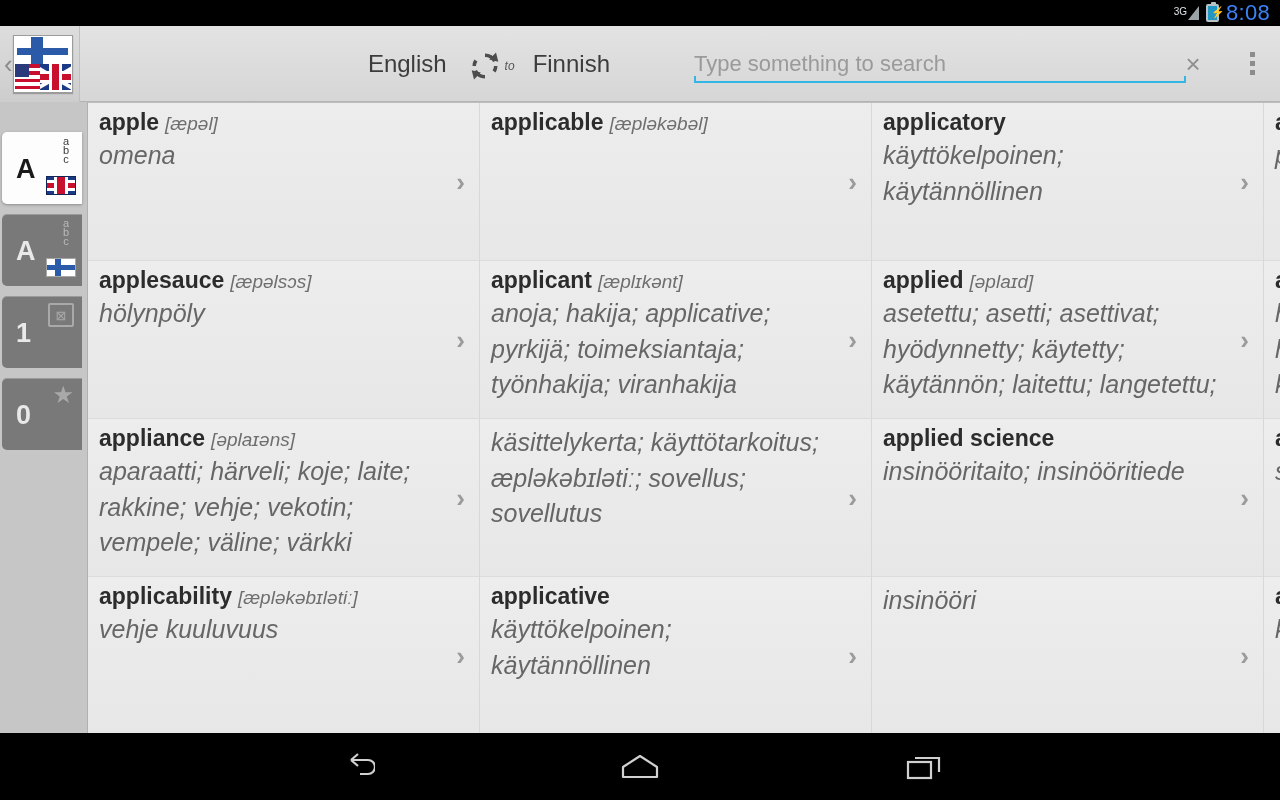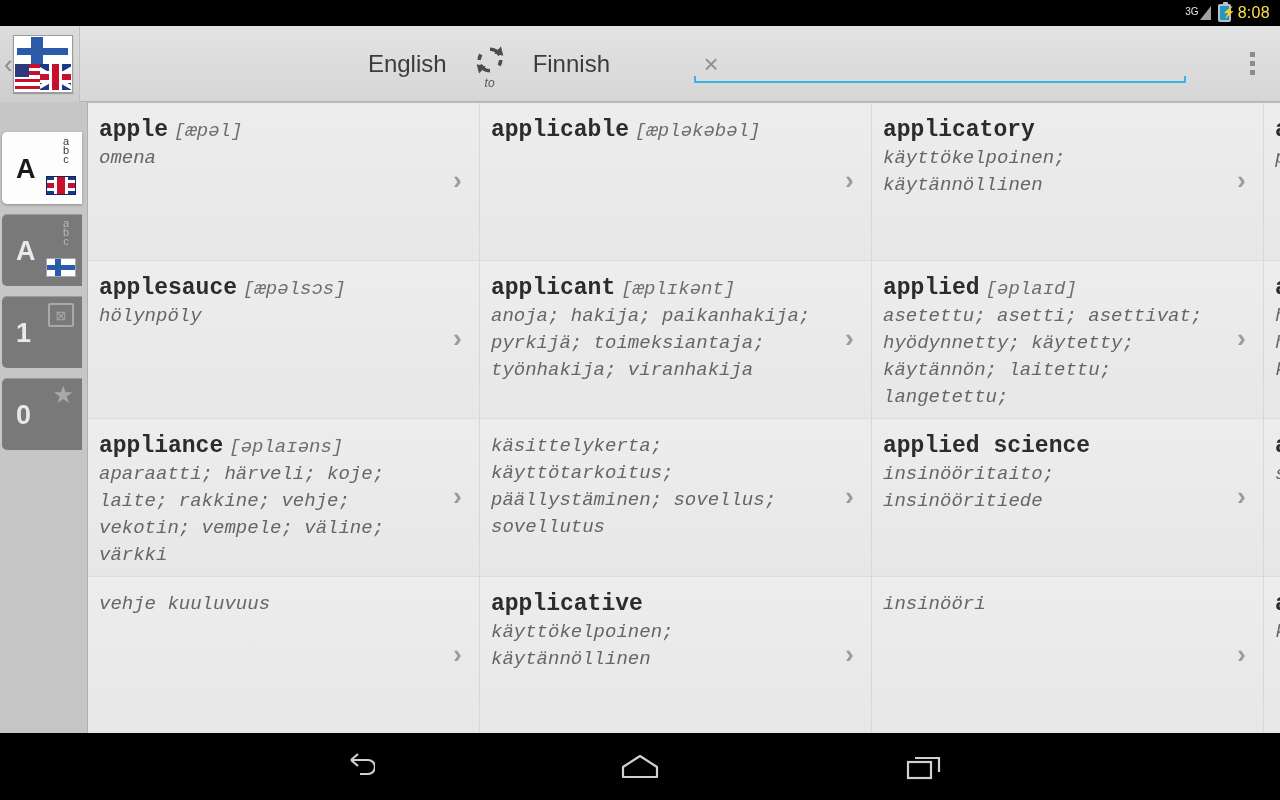"8:08" .clock { color: #fde047 -> #3b82f6; font-size: 16px -> 22px }
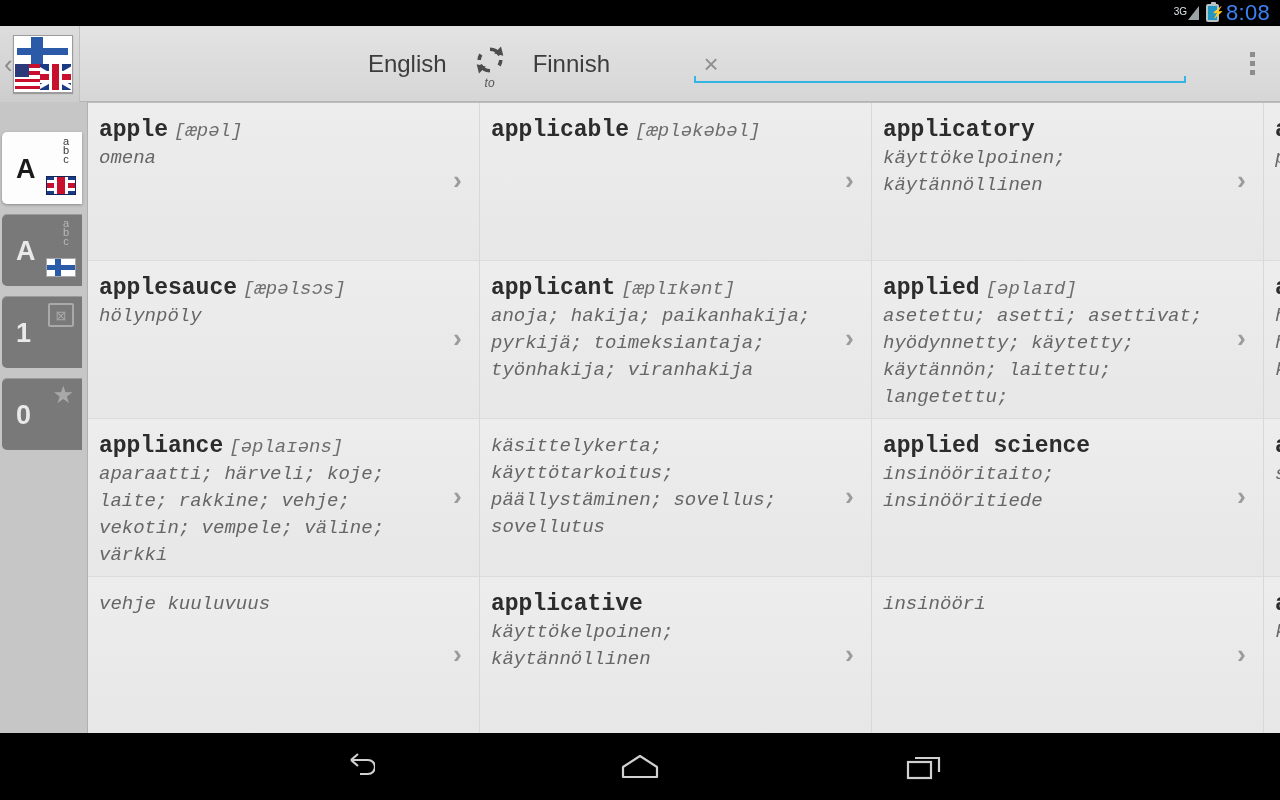"to" .swap-btn { flex-direction: column -> row }
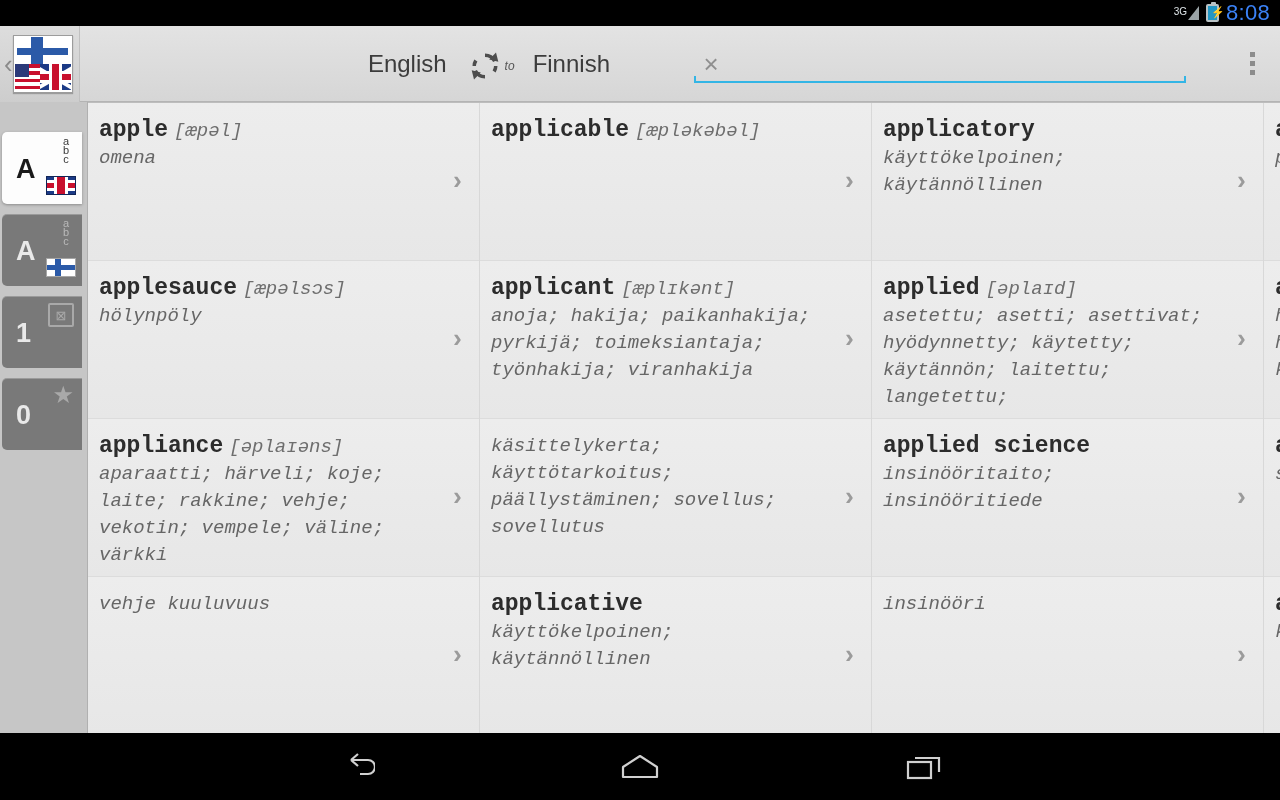"Type something to search" input.search-input { html: none -> <input> }
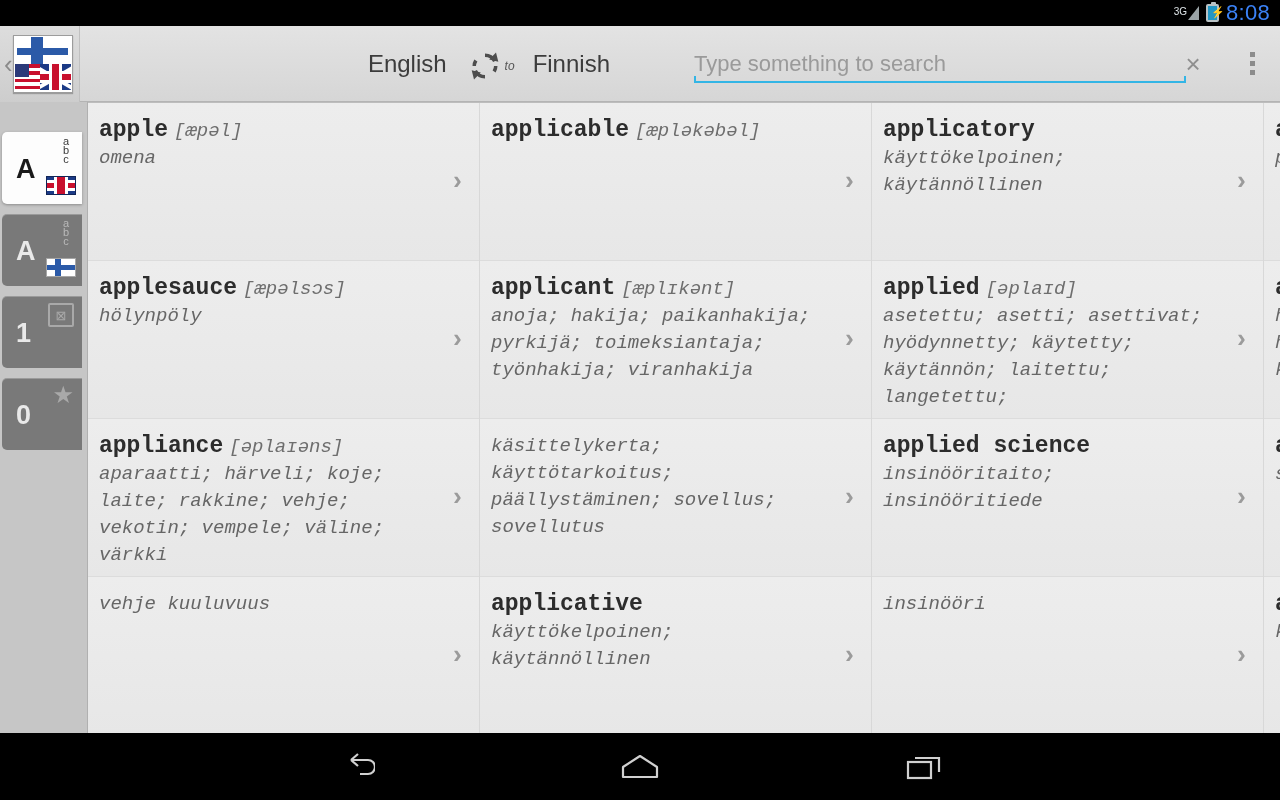"apple [æpəl]" .entry { font-family: Liberation Mono, monospace -> none; padding: 14px 46px 10px 11px -> 6px 46px 10px 11px }
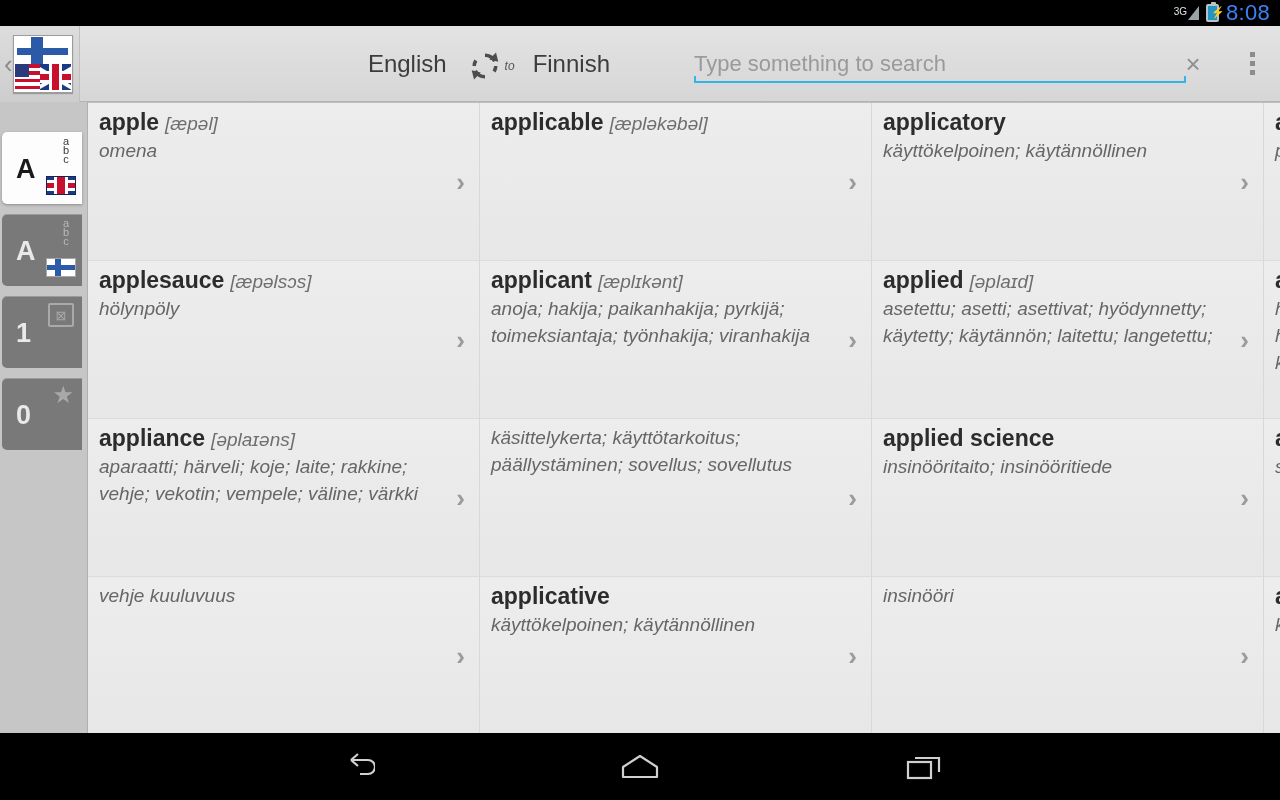"omena" .trans { font-size: 19px -> 25px }
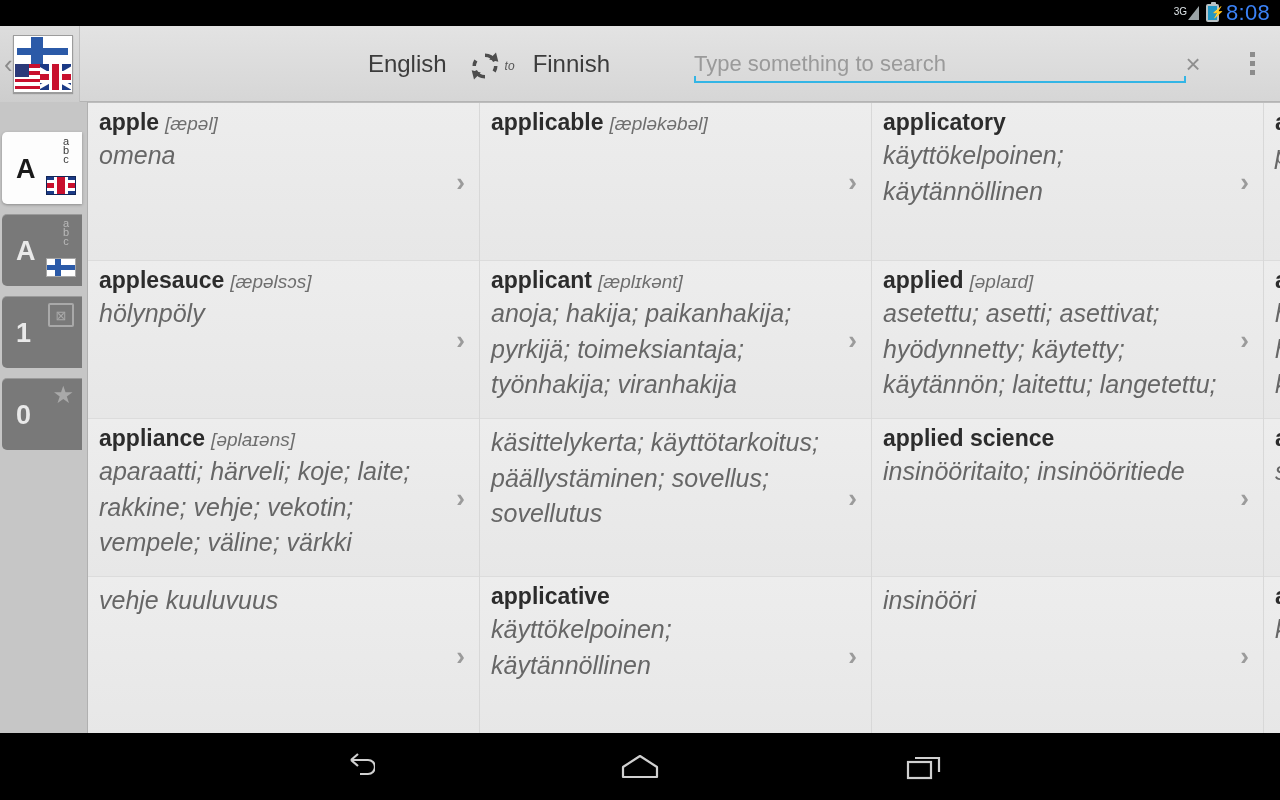"anoja; hakija; paikanhakija; pyrkijä;" div.trans { text: paikanhakija -> applicative }
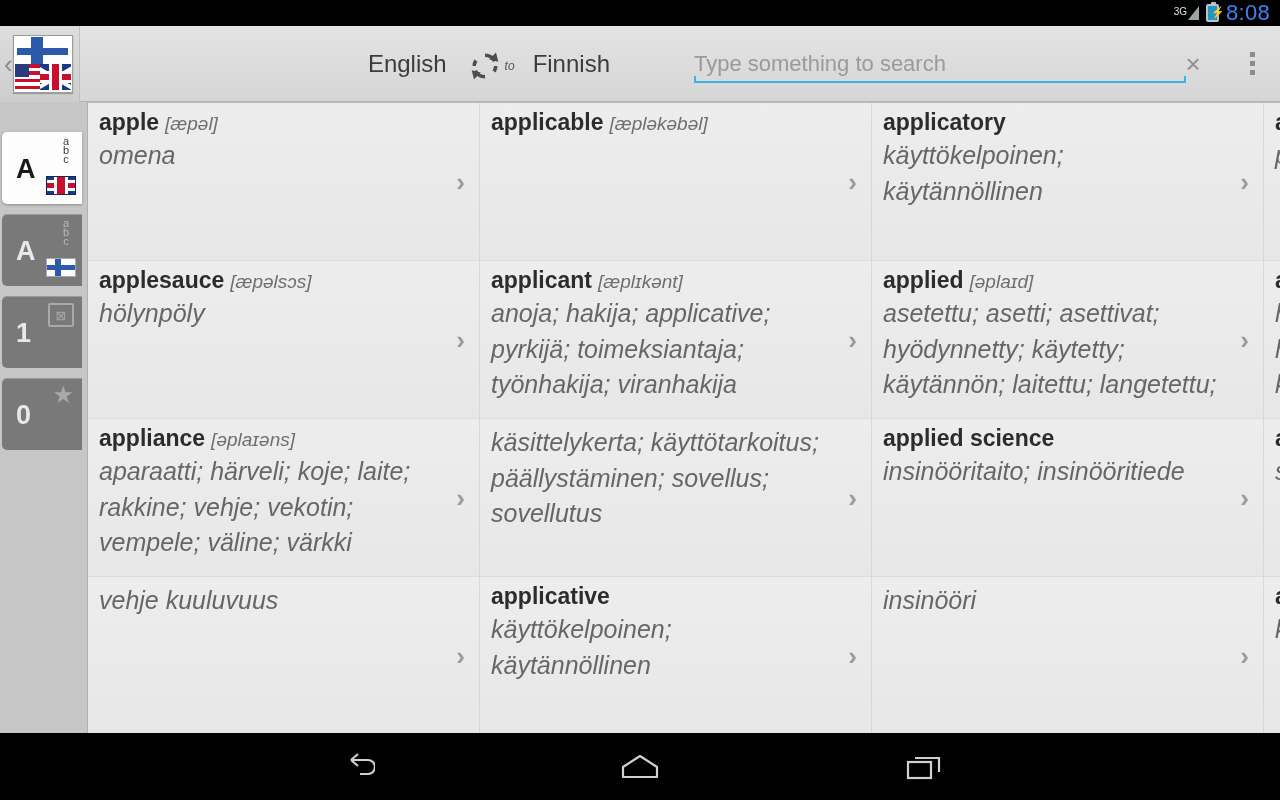"käsittelykerta; käyttötarkoitus;" div.trans { text: päällystäminen -> æpləkəbɪlətiː }
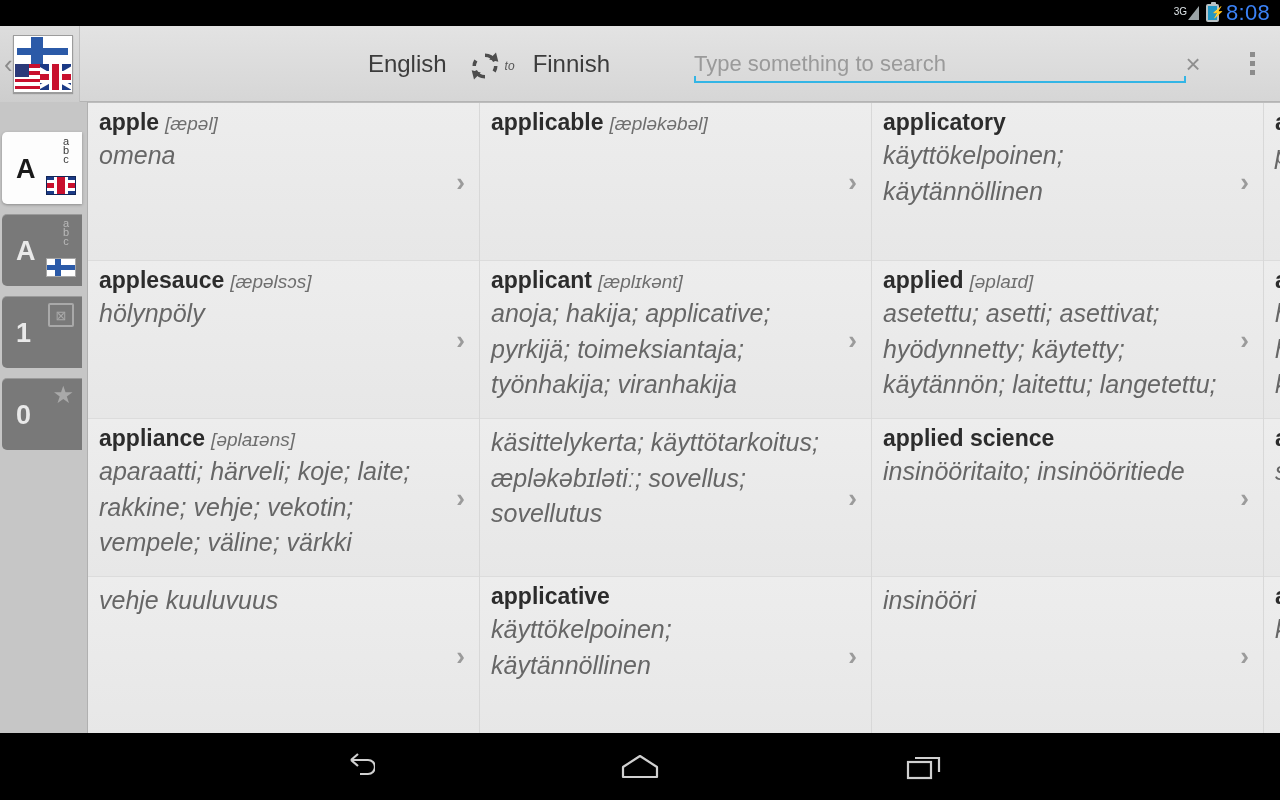"applicability [æpləkəbɪlətiː]" div.hw-line { html: none -> <div> <span>applicability</span><span>[æpləkəbɪlətiː]</span> </div> }
